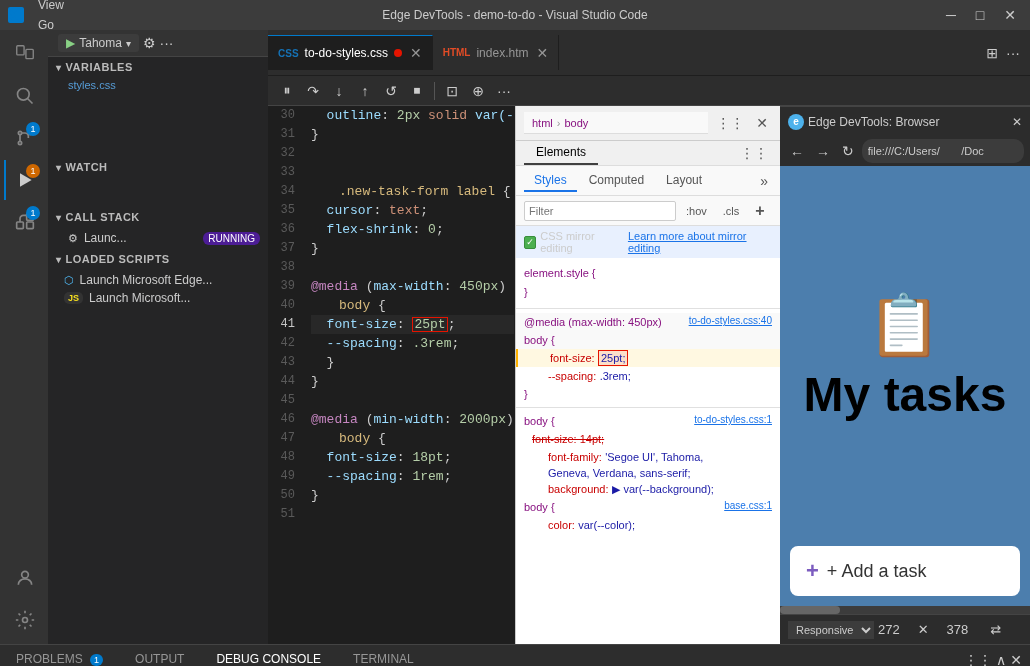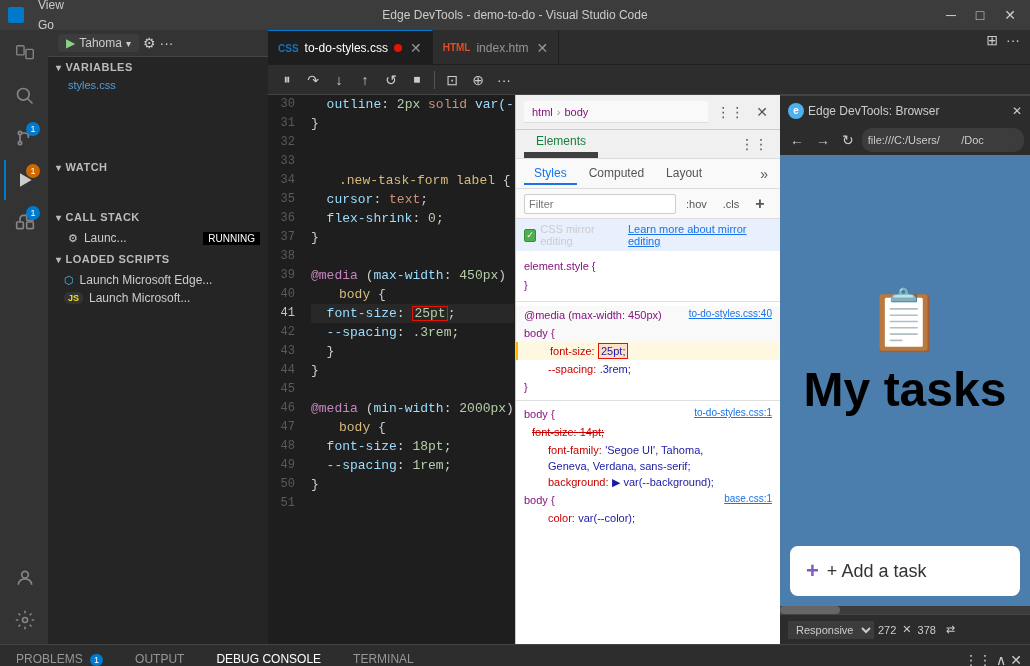"CSS" #tab-bar { align-items: flex-start -> center; height: 35px -> 46px }
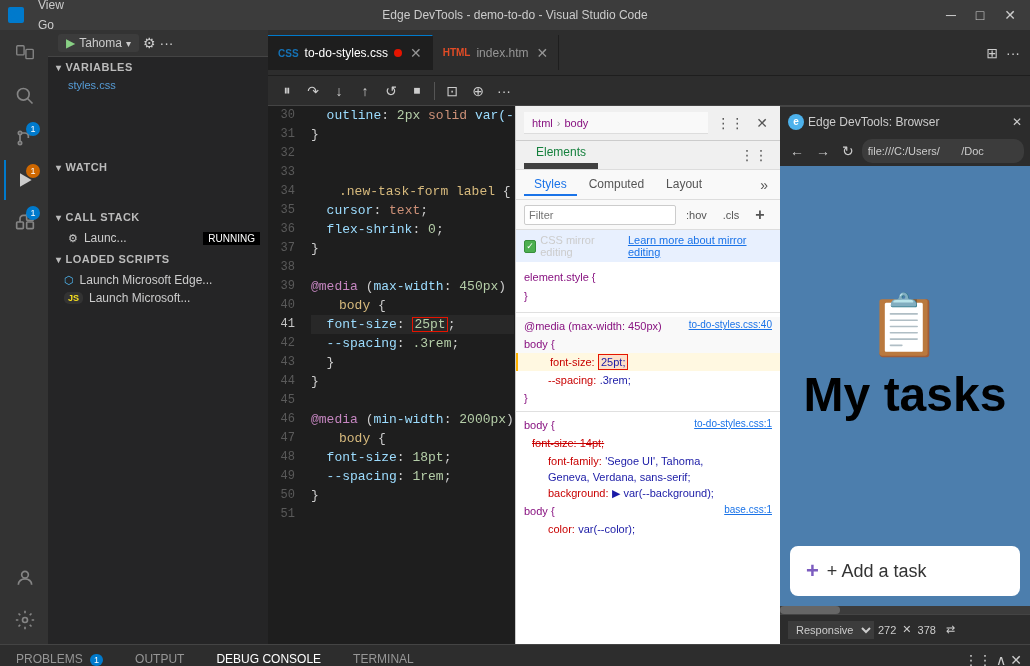"Elements" .devtools-tab.active { border-bottom: 6px solid #404040 -> 2px solid #404040; color: #15803d -> #000000 }
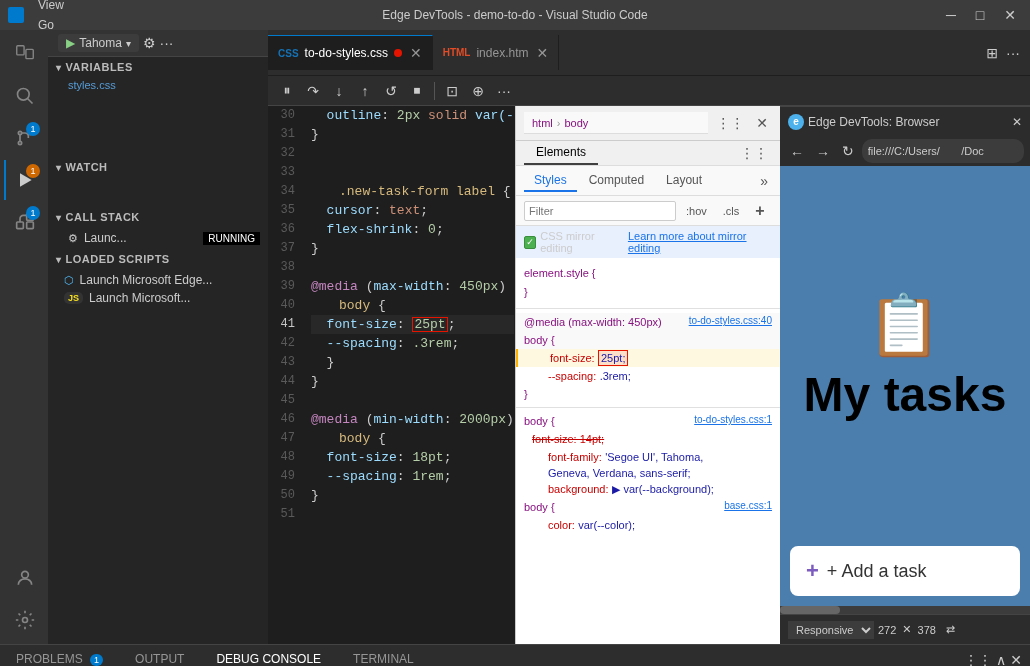"RUNNING" .callstack-item .item-badge { background: #000000 -> #4c1d95; border-radius: 0 -> 6px }
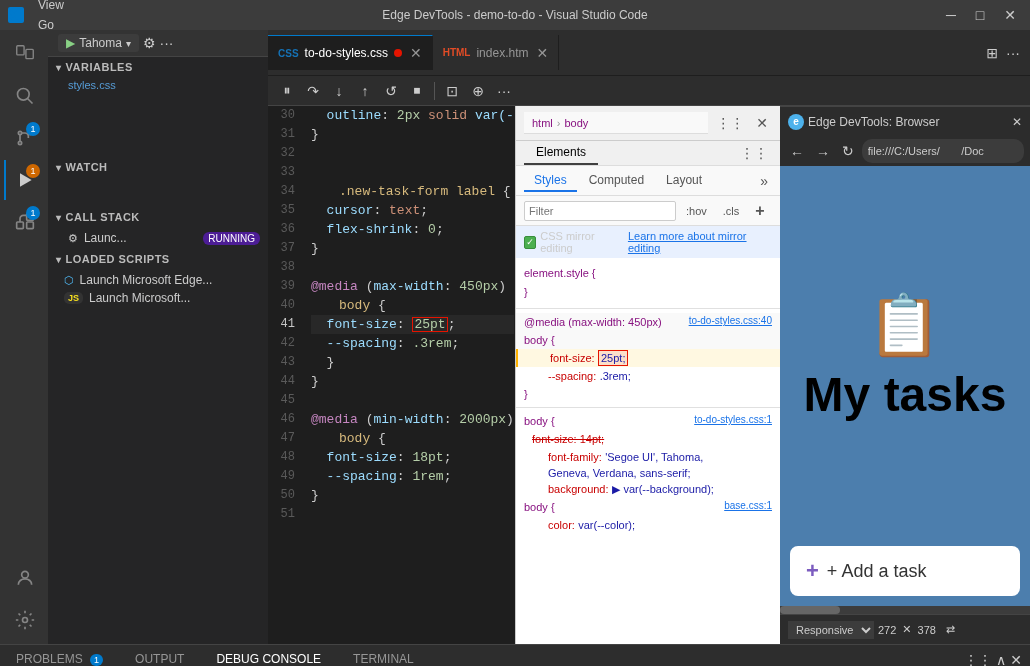"272" .viewport-size { font-size: 11px -> 13px; gap: 6px -> 18px }
